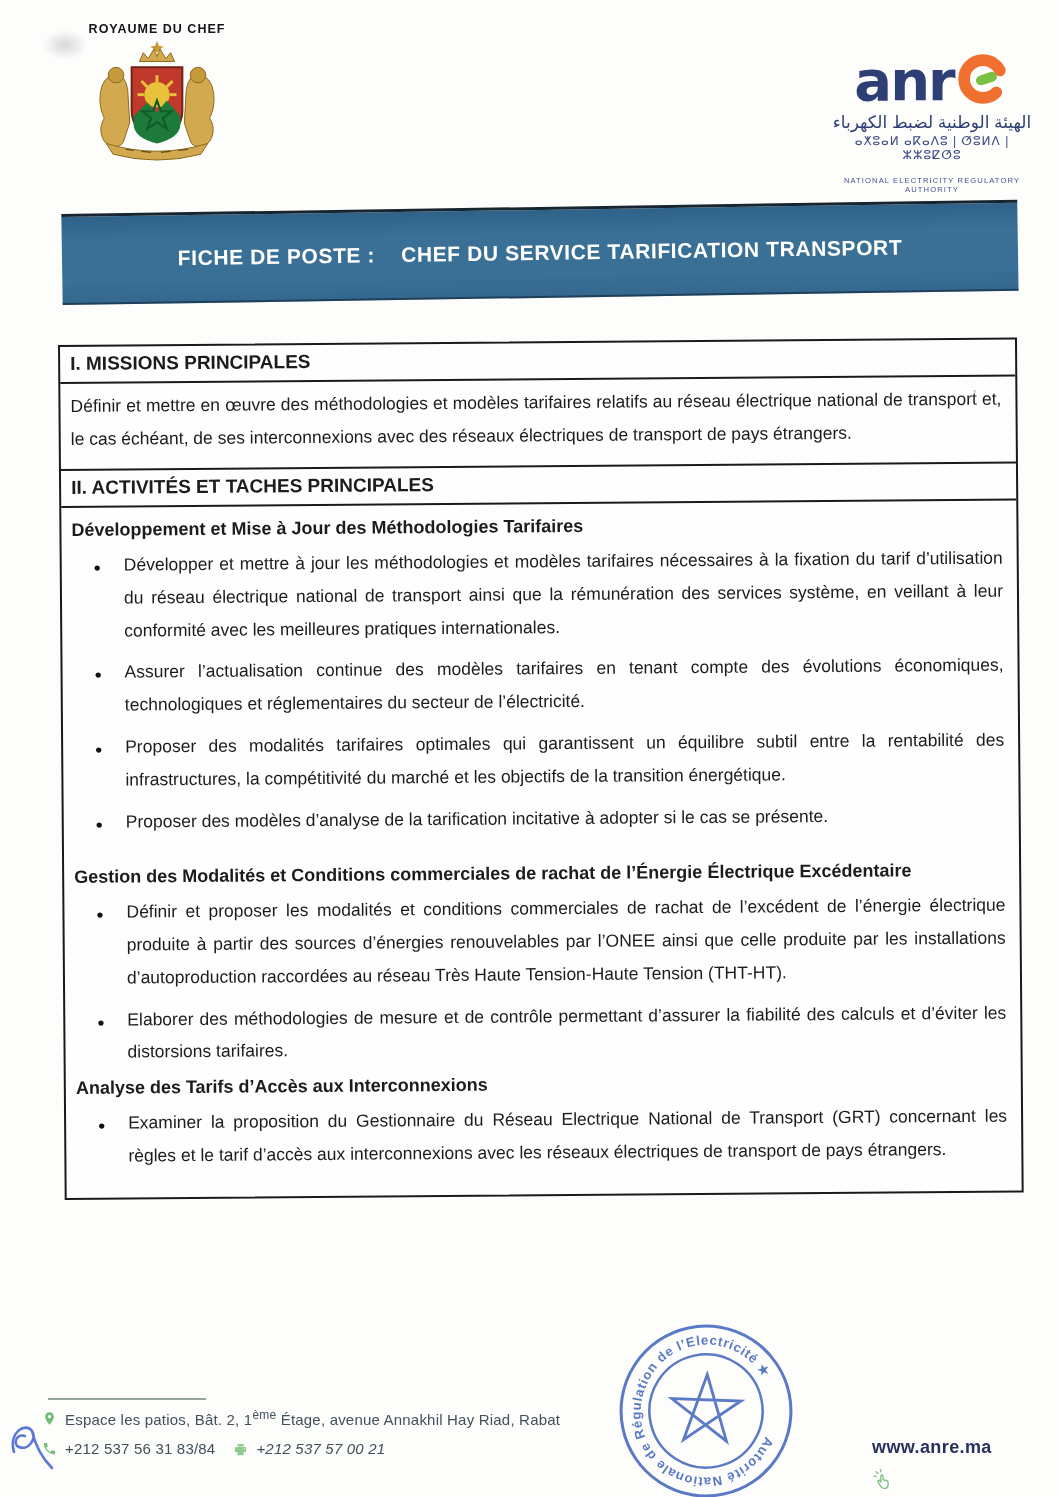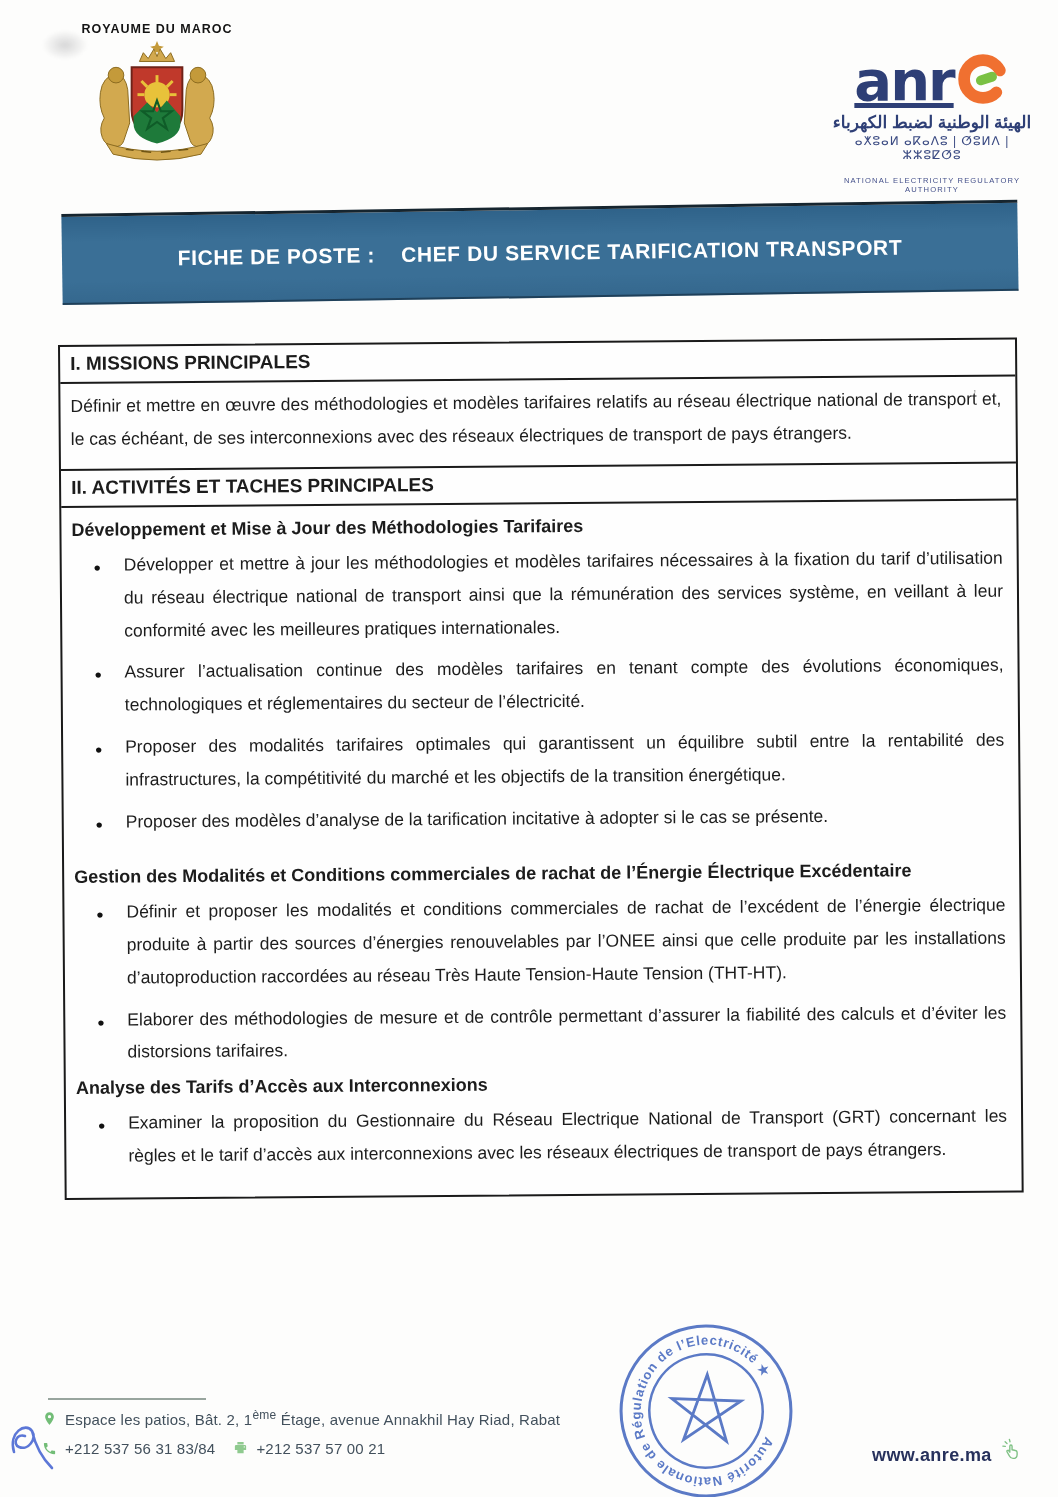"ROYAUME DU MAROC" div.kingdom-label { text: MAROC -> CHEF }
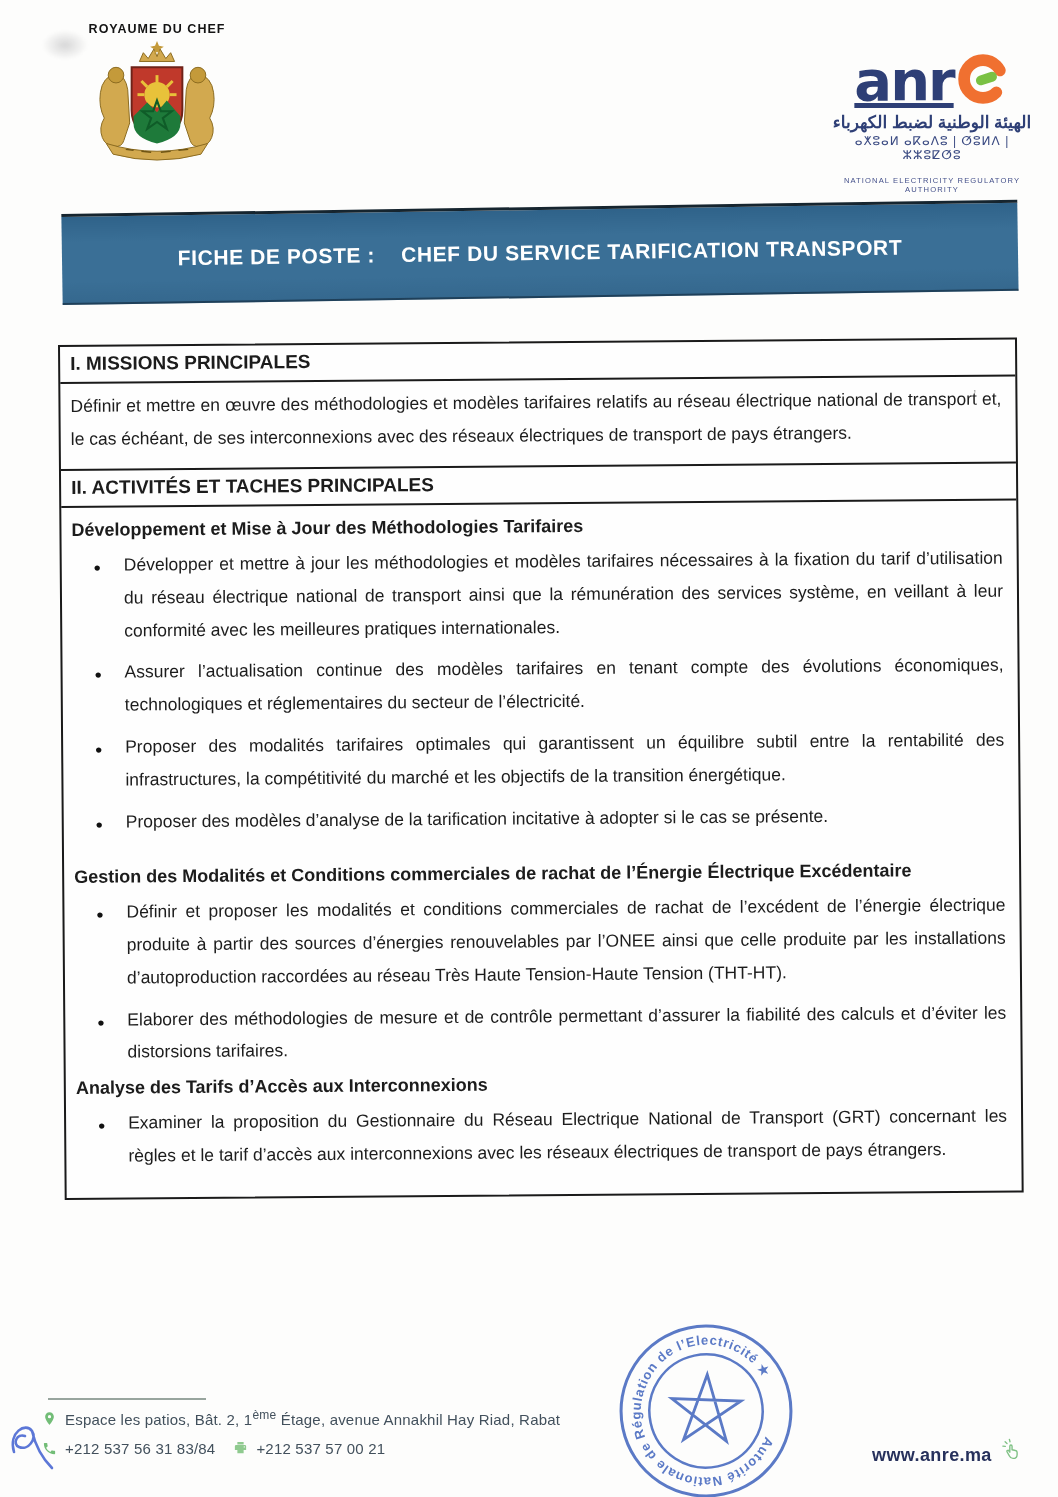"anr" .anre-word .txt { text-decoration: underline -> none }
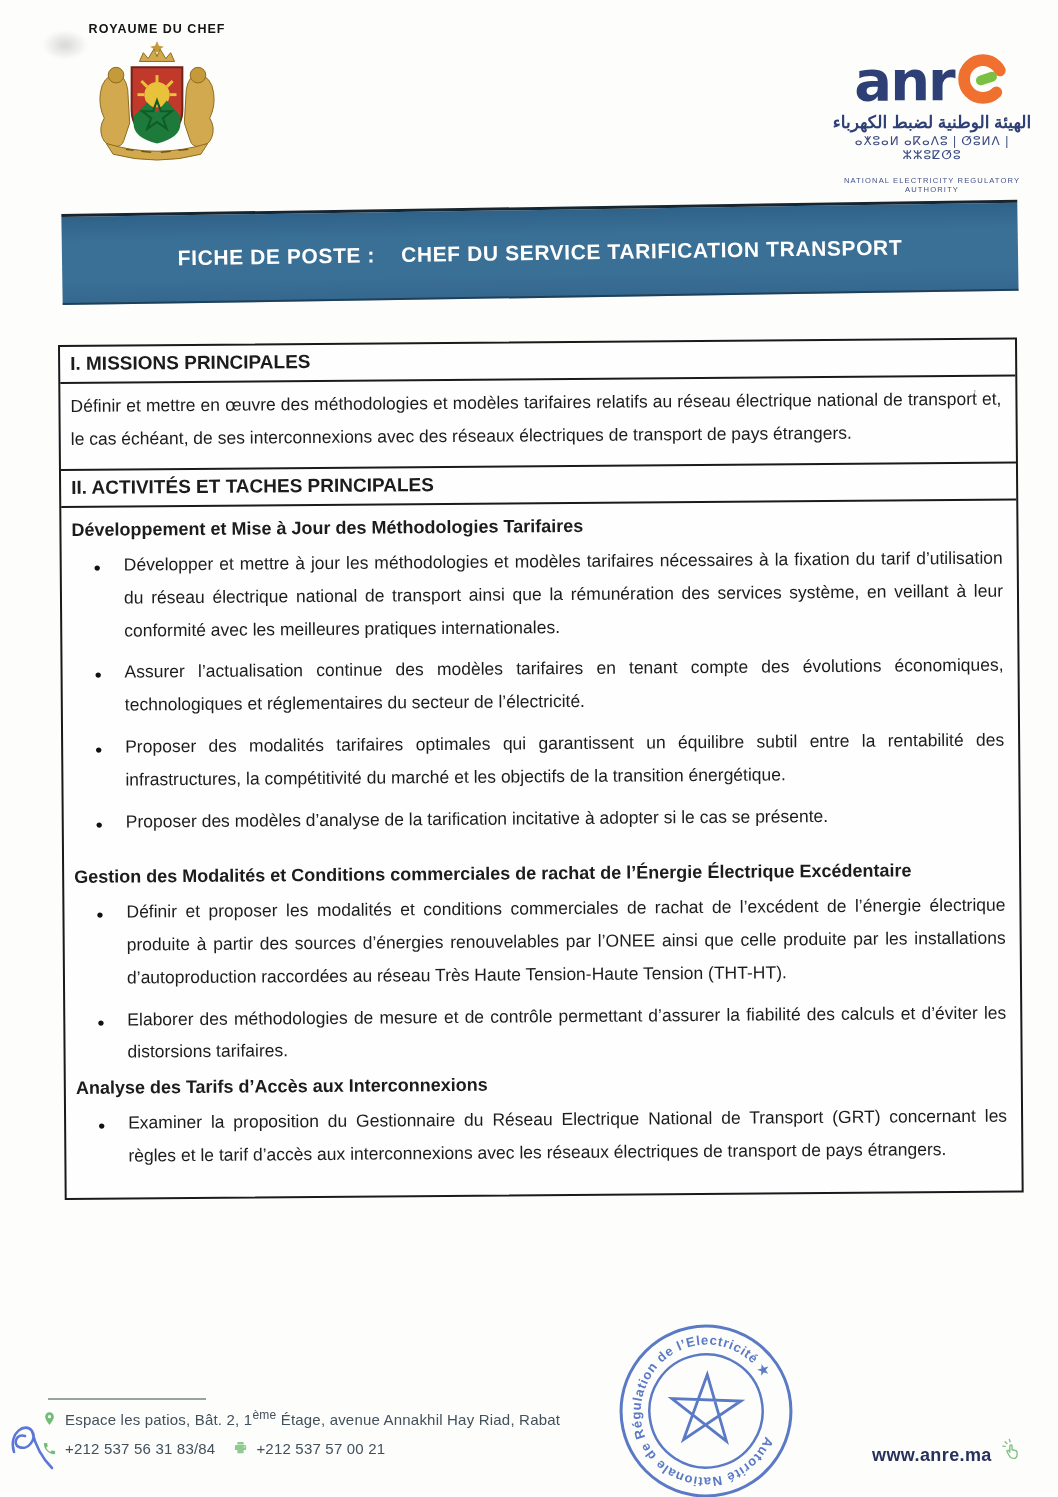"الهيئة الوطنية لضبط الكهرباء" .anre-arabic { font-weight: bold -> normal }
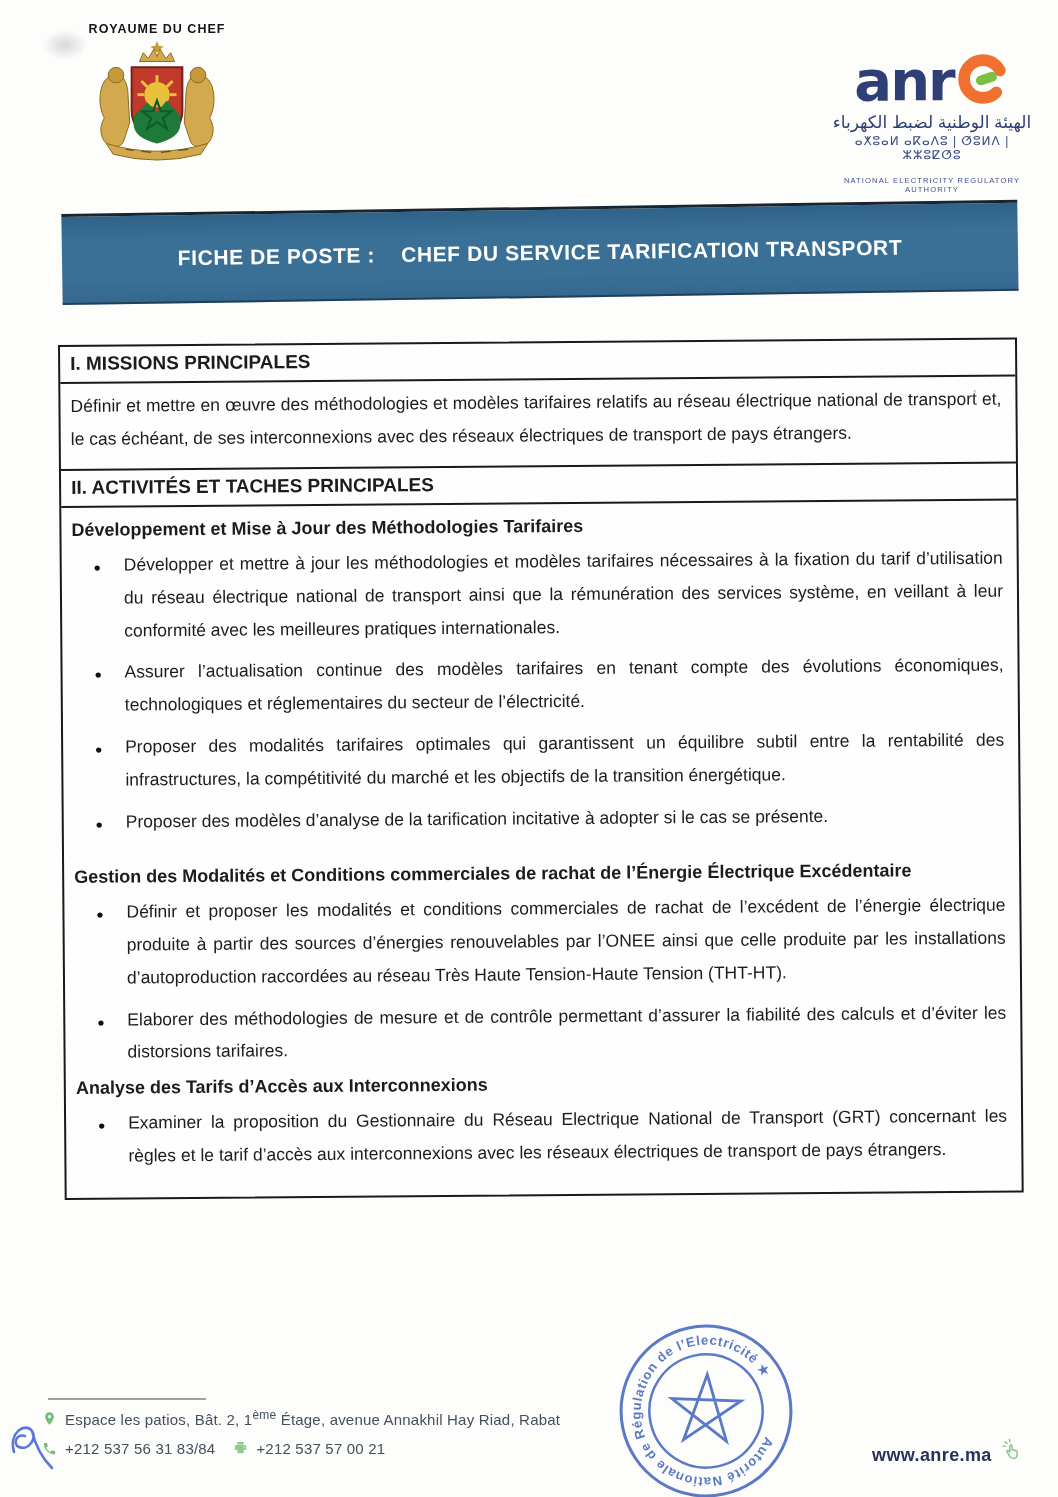"+212 537 57 00 21" .fax-group { align-items: flex-start -> flex-end; font-style: none -> italic }
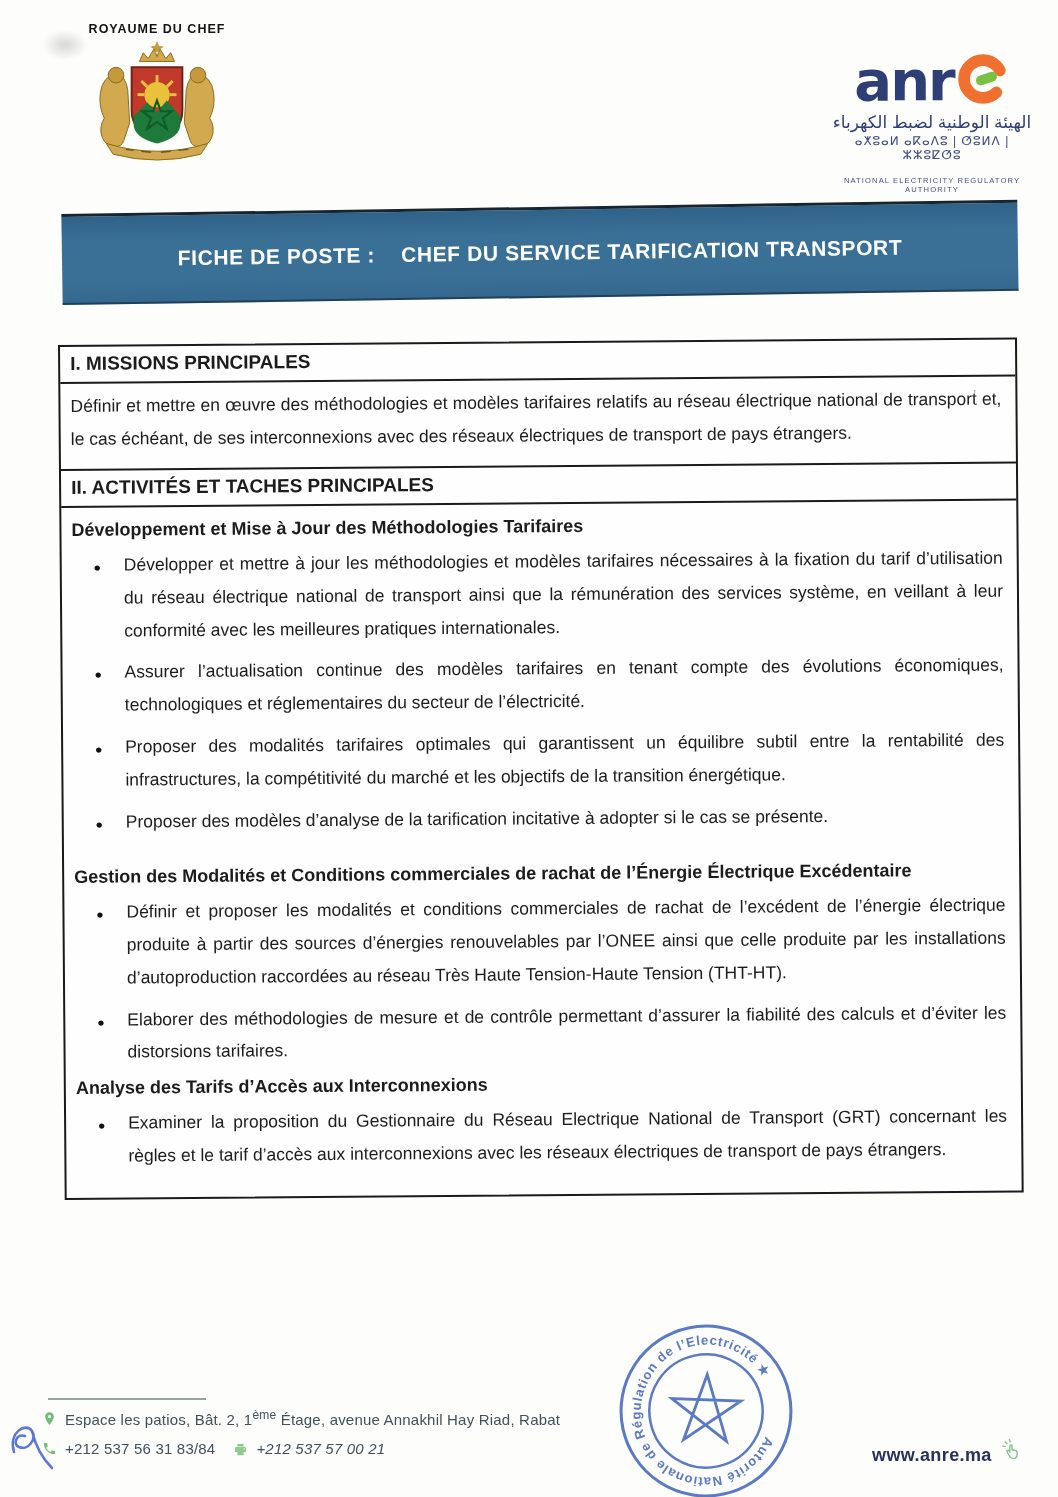"www.anre.ma" .website { align-items: flex-end -> flex-start; flex-direction: none -> column }
